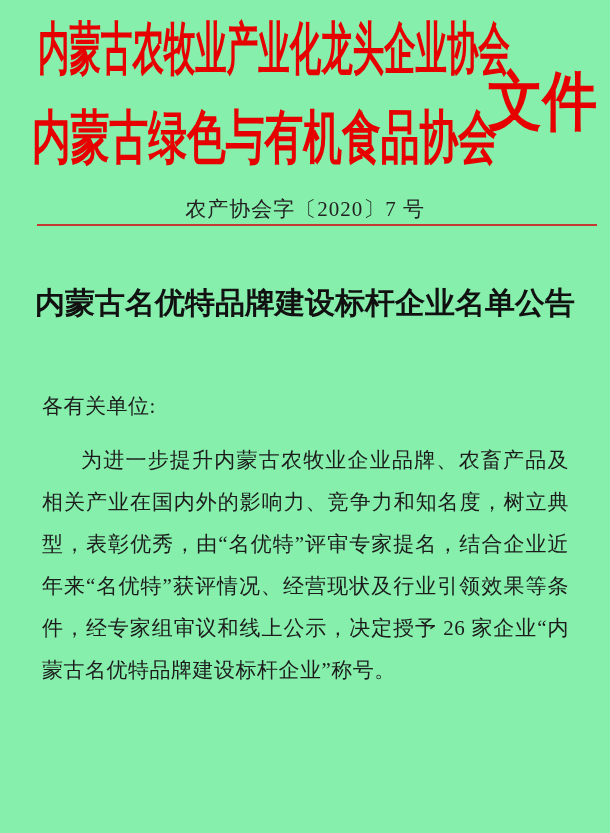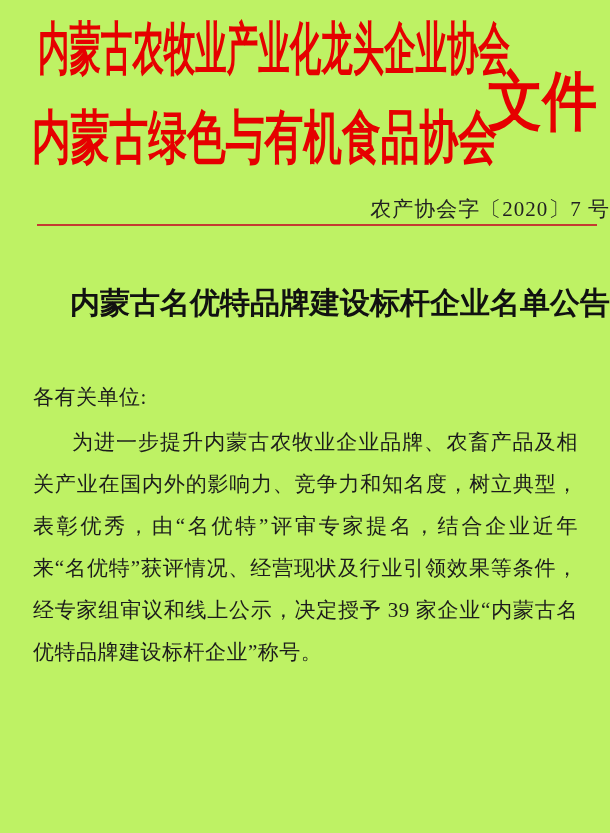"内蒙古农牧业产业化龙头企业协会" .page { background: #bef264 -> #86efac }
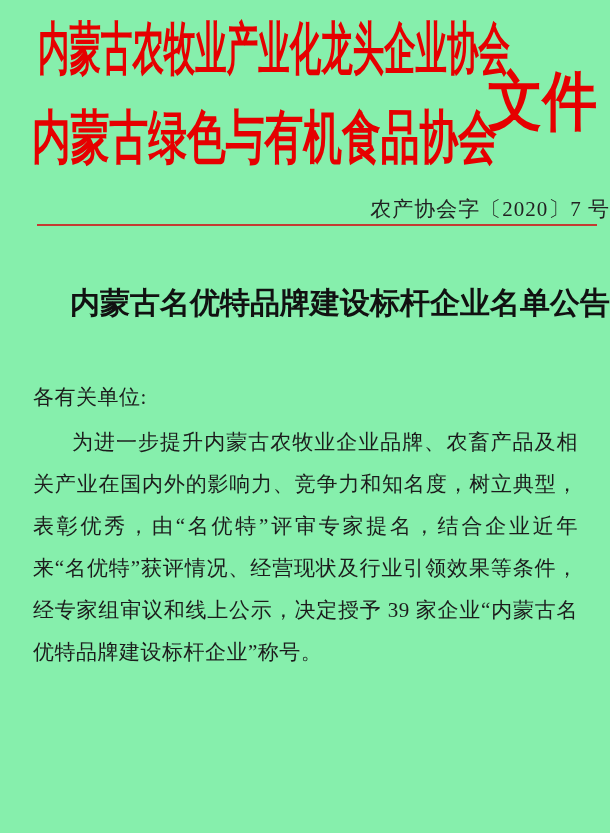"农产协会字〔2020〕7 号" .doc-number { text-align: right -> center }
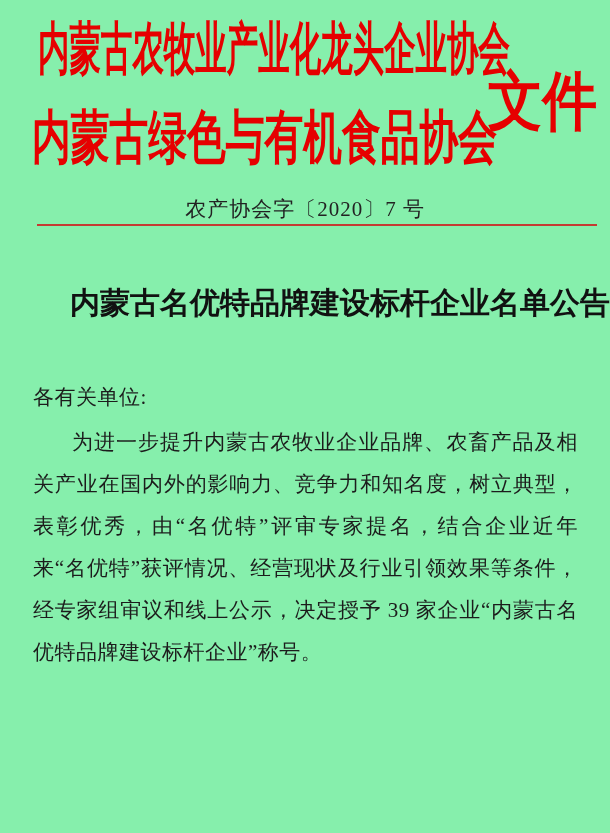"内蒙古名优特品牌建设标杆企业名单公告" .doc-title { text-align: right -> center }
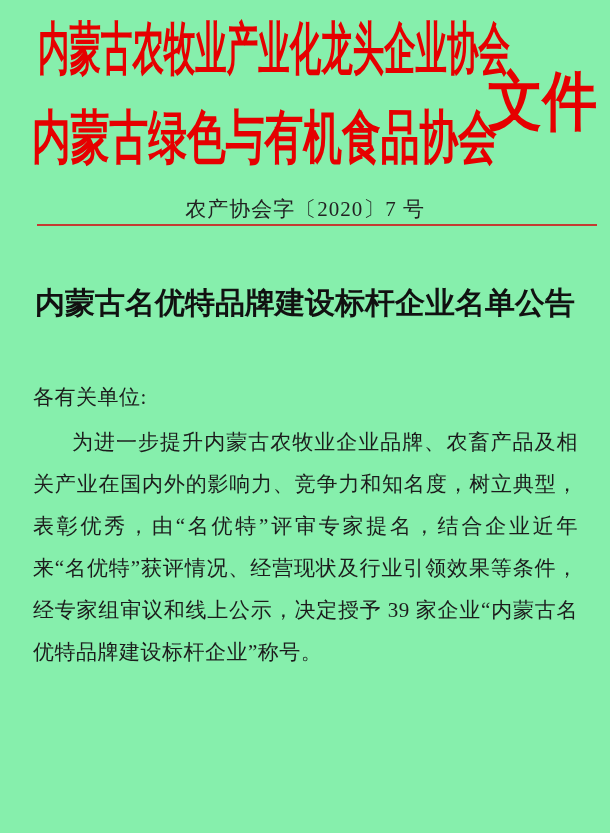"各有关单位:" .body-text p { margin: 3px -> 12px }
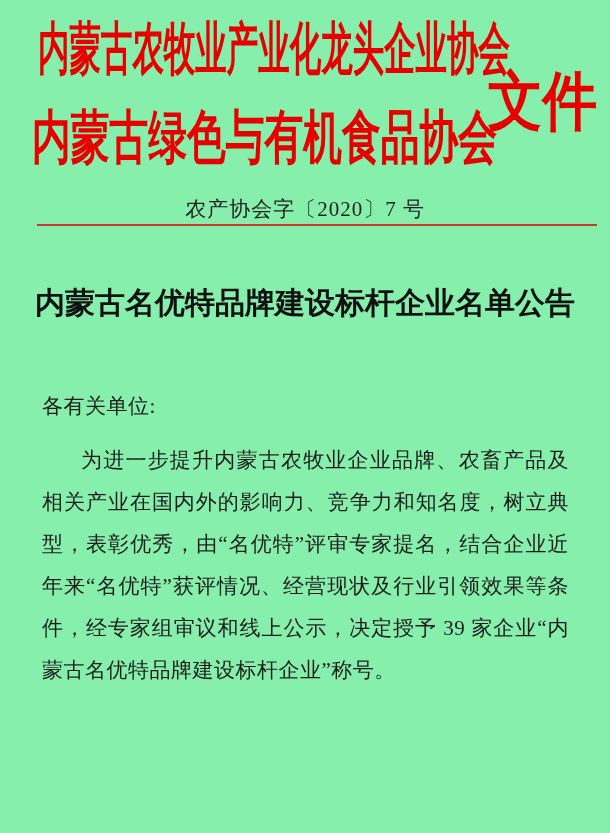"为进一步提升内蒙古农牧业企业品牌、农畜产品及相关产业在国内外的影响力、竞争力和知" p.indent { text: 39 -> 26 }
